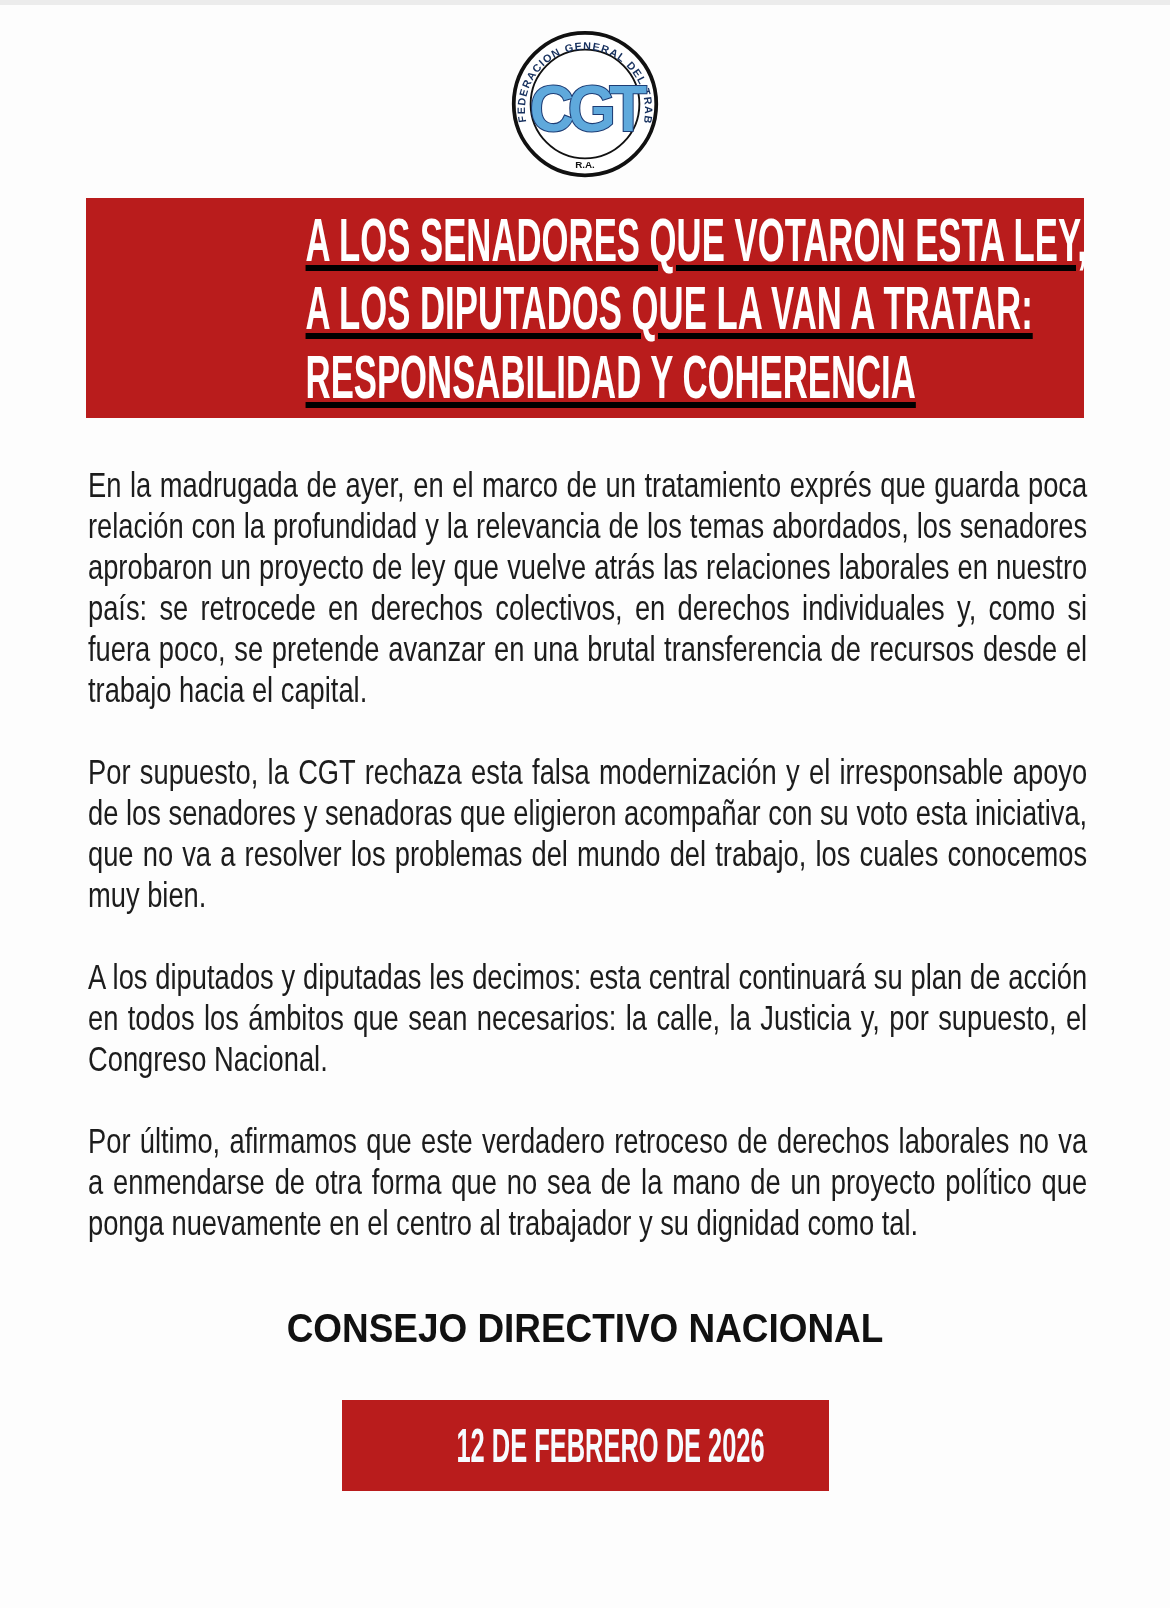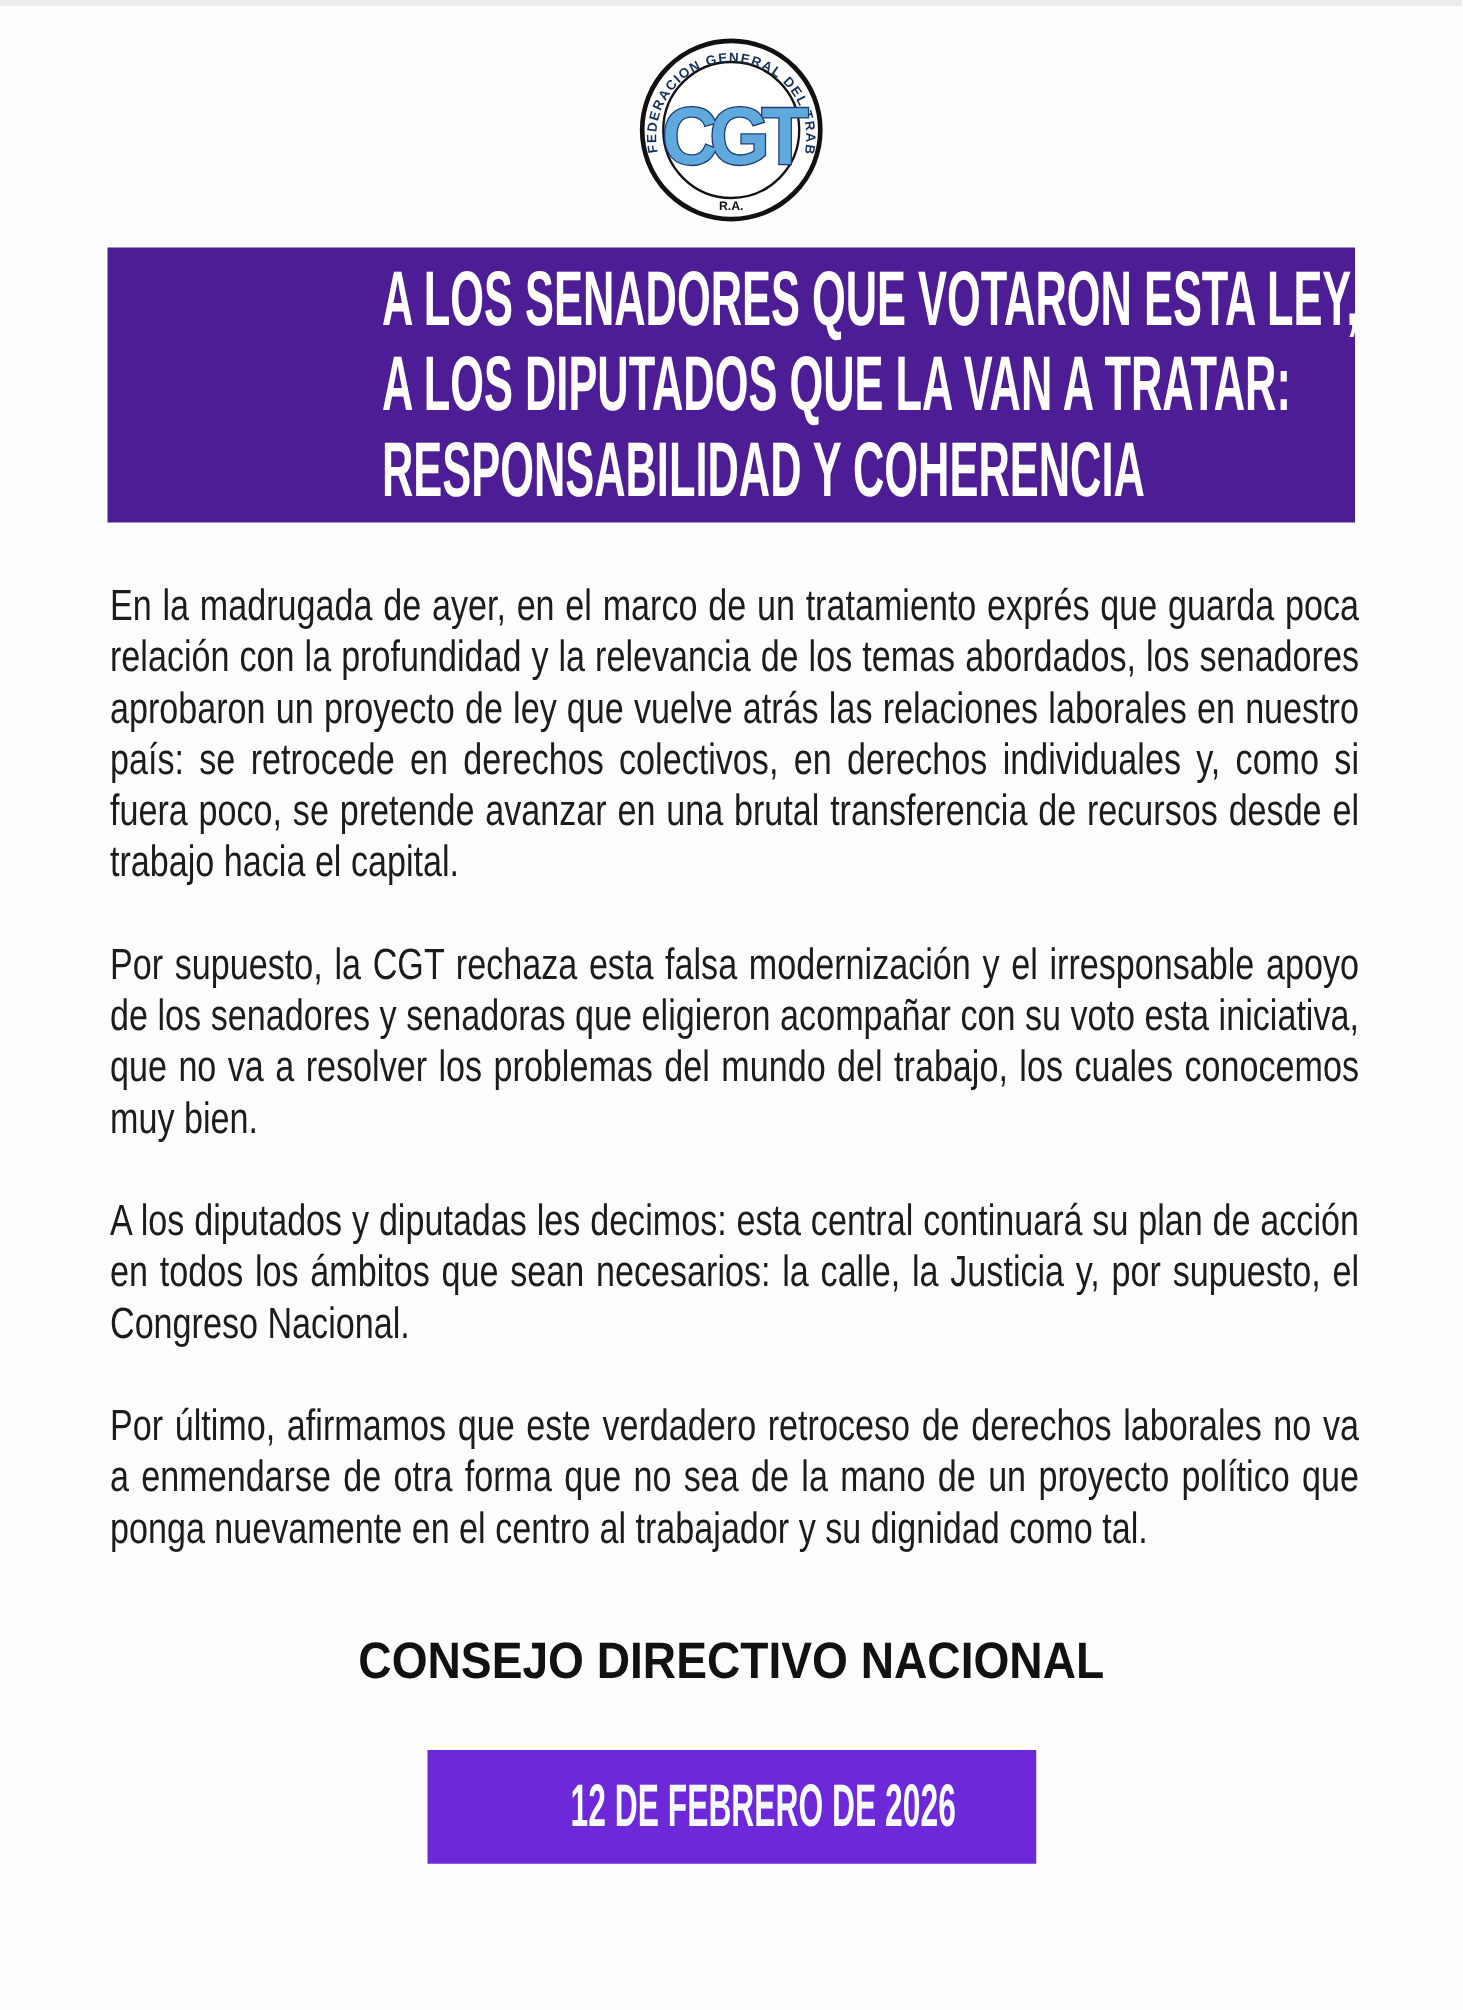"A LOS SENADORES QUE VOTARON" div.banner { background: #4c1d95 -> #b91c1c; text-decoration: none -> underline }
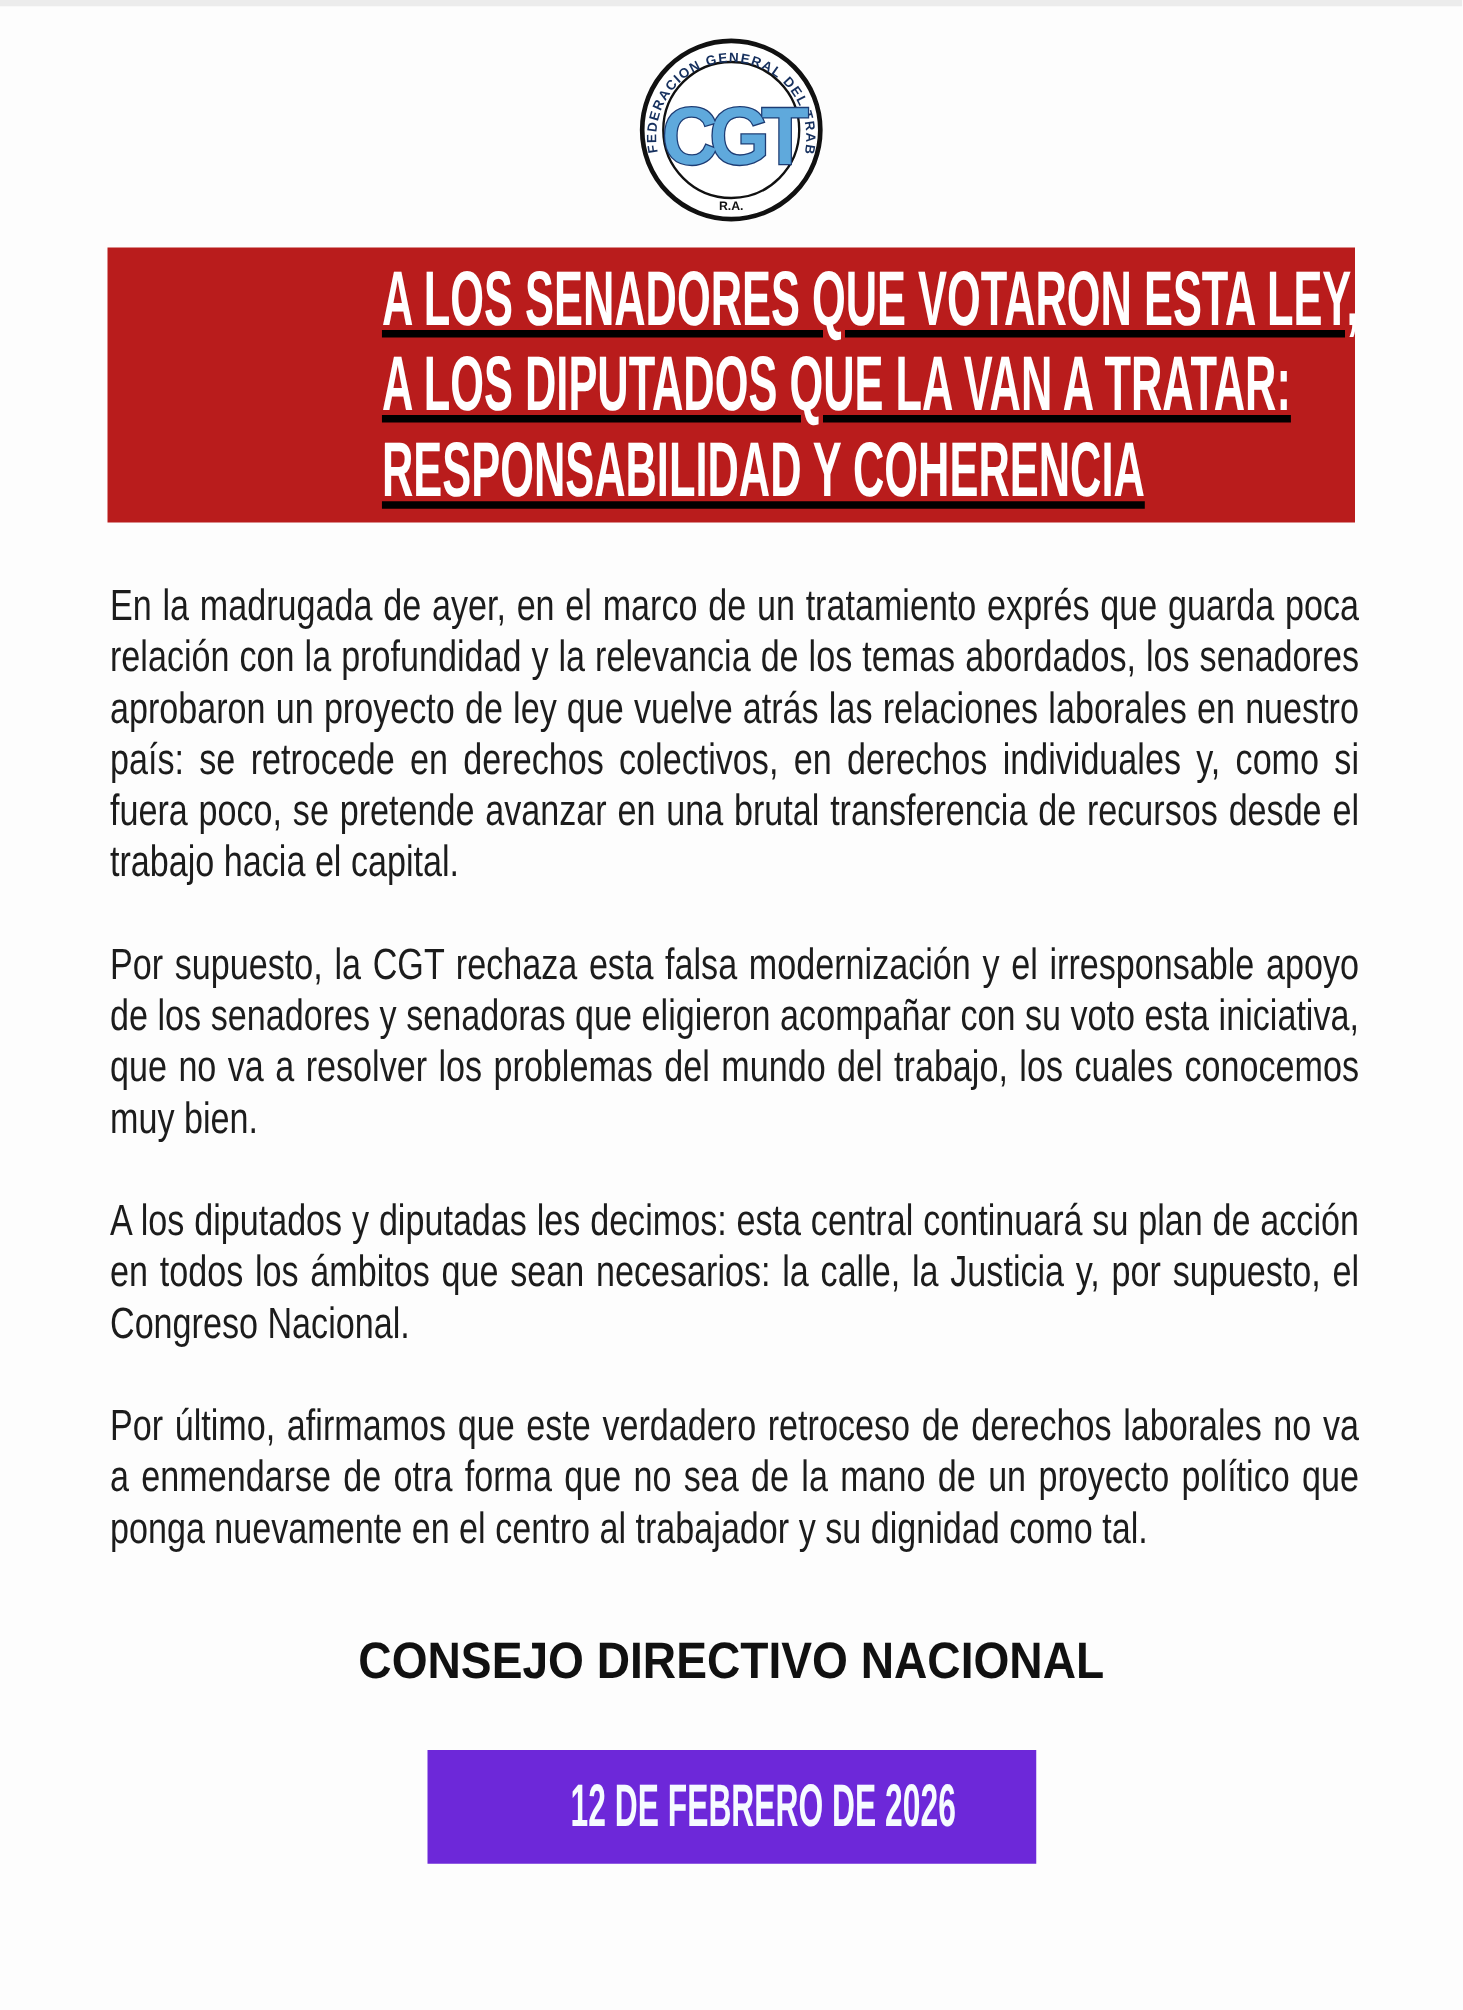"12 DE FEBRERO DE 2026" div.date-banner { background: #6d28d9 -> #b91c1c }
